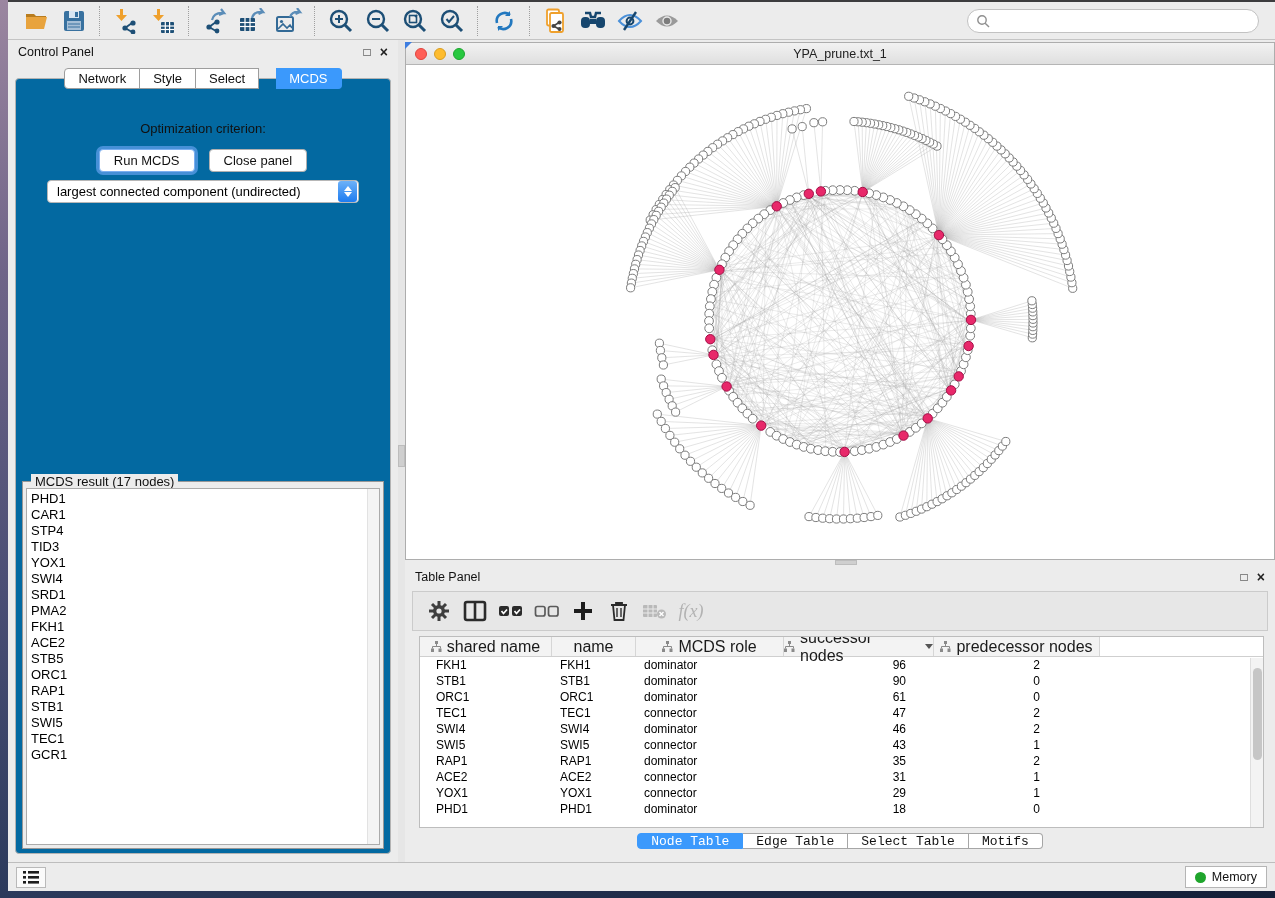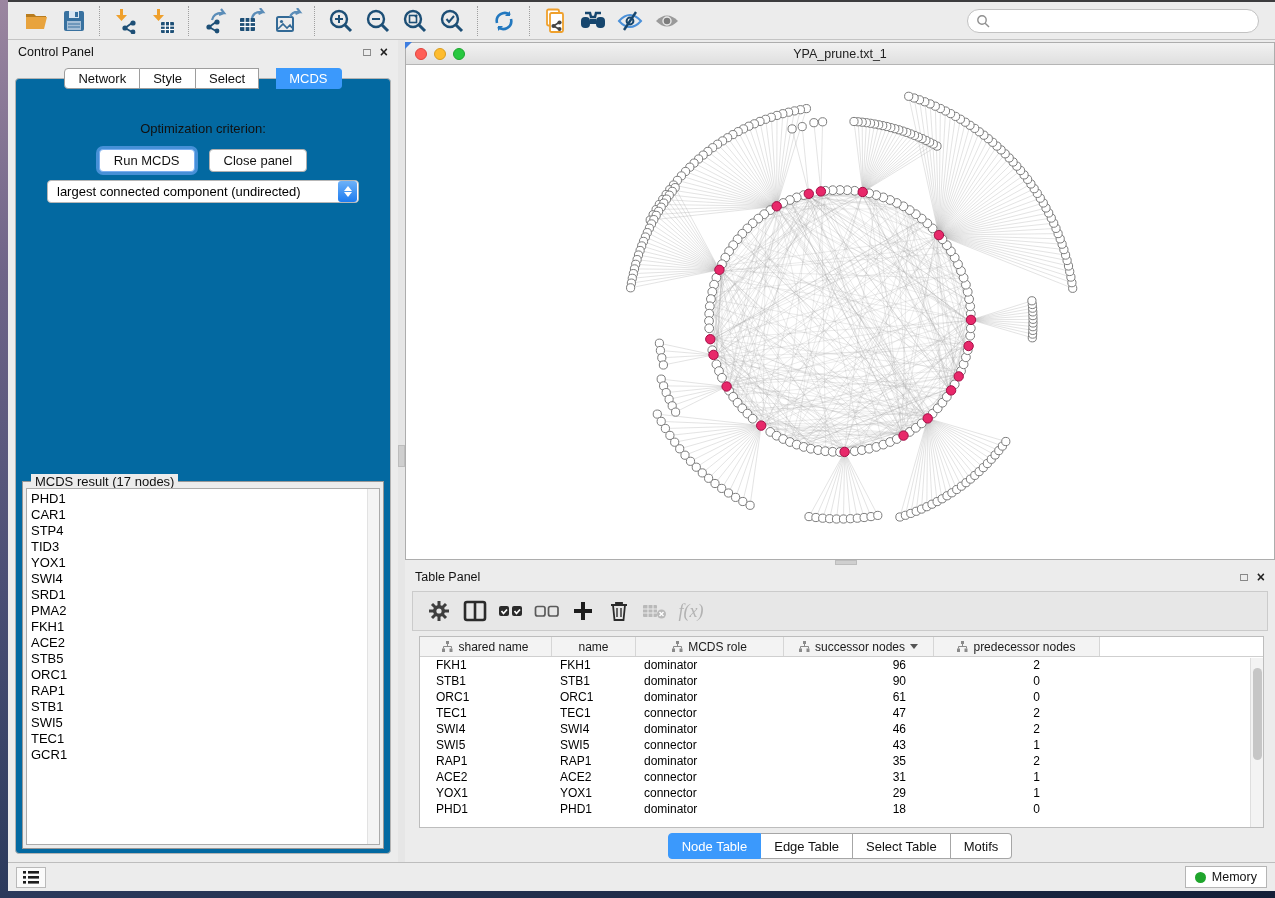"shared name" #tp-header { font-size: 12px -> 16px }
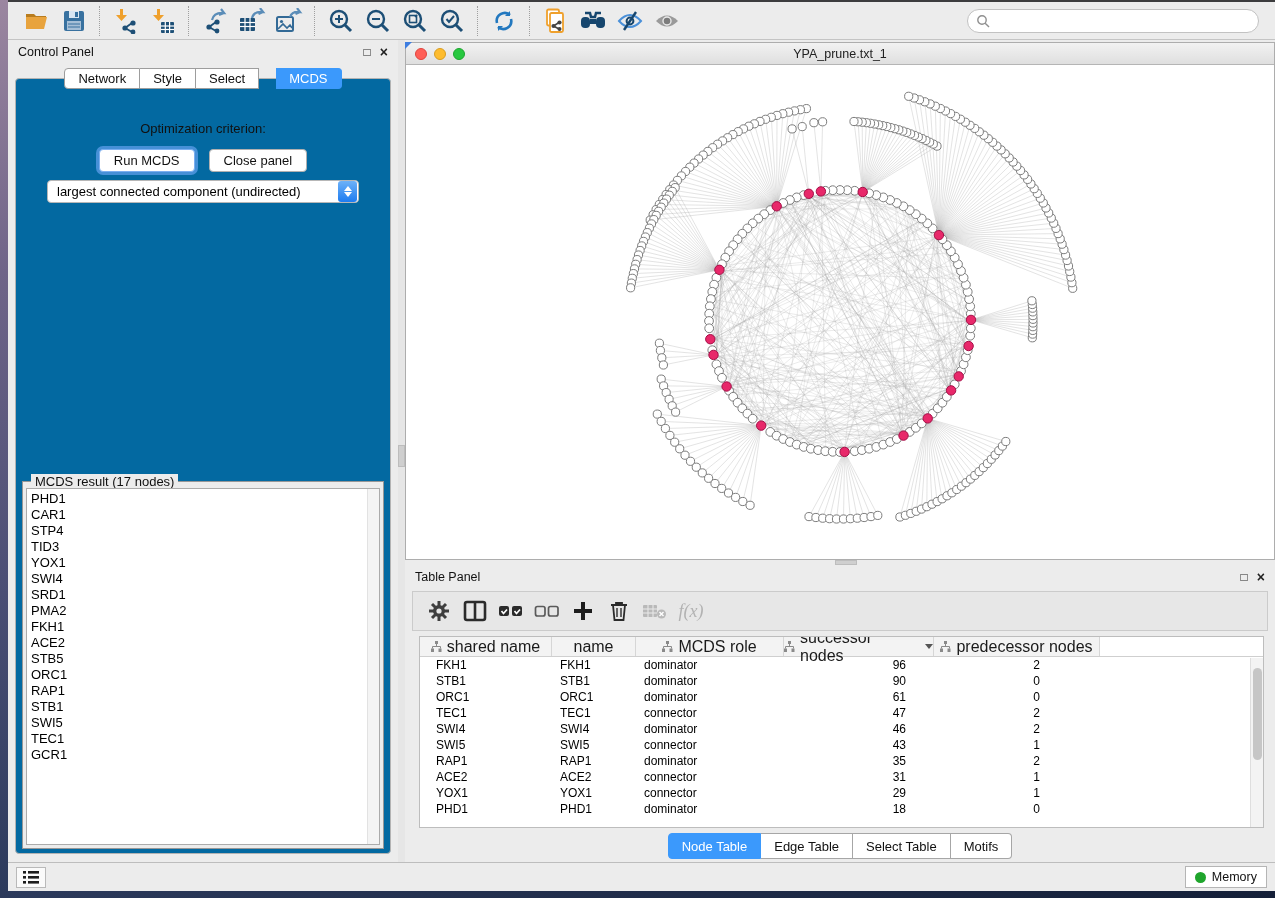"Node Table" .bot-tab { font-family: none -> Liberation Mono, monospace; height: 26px -> 16px }
